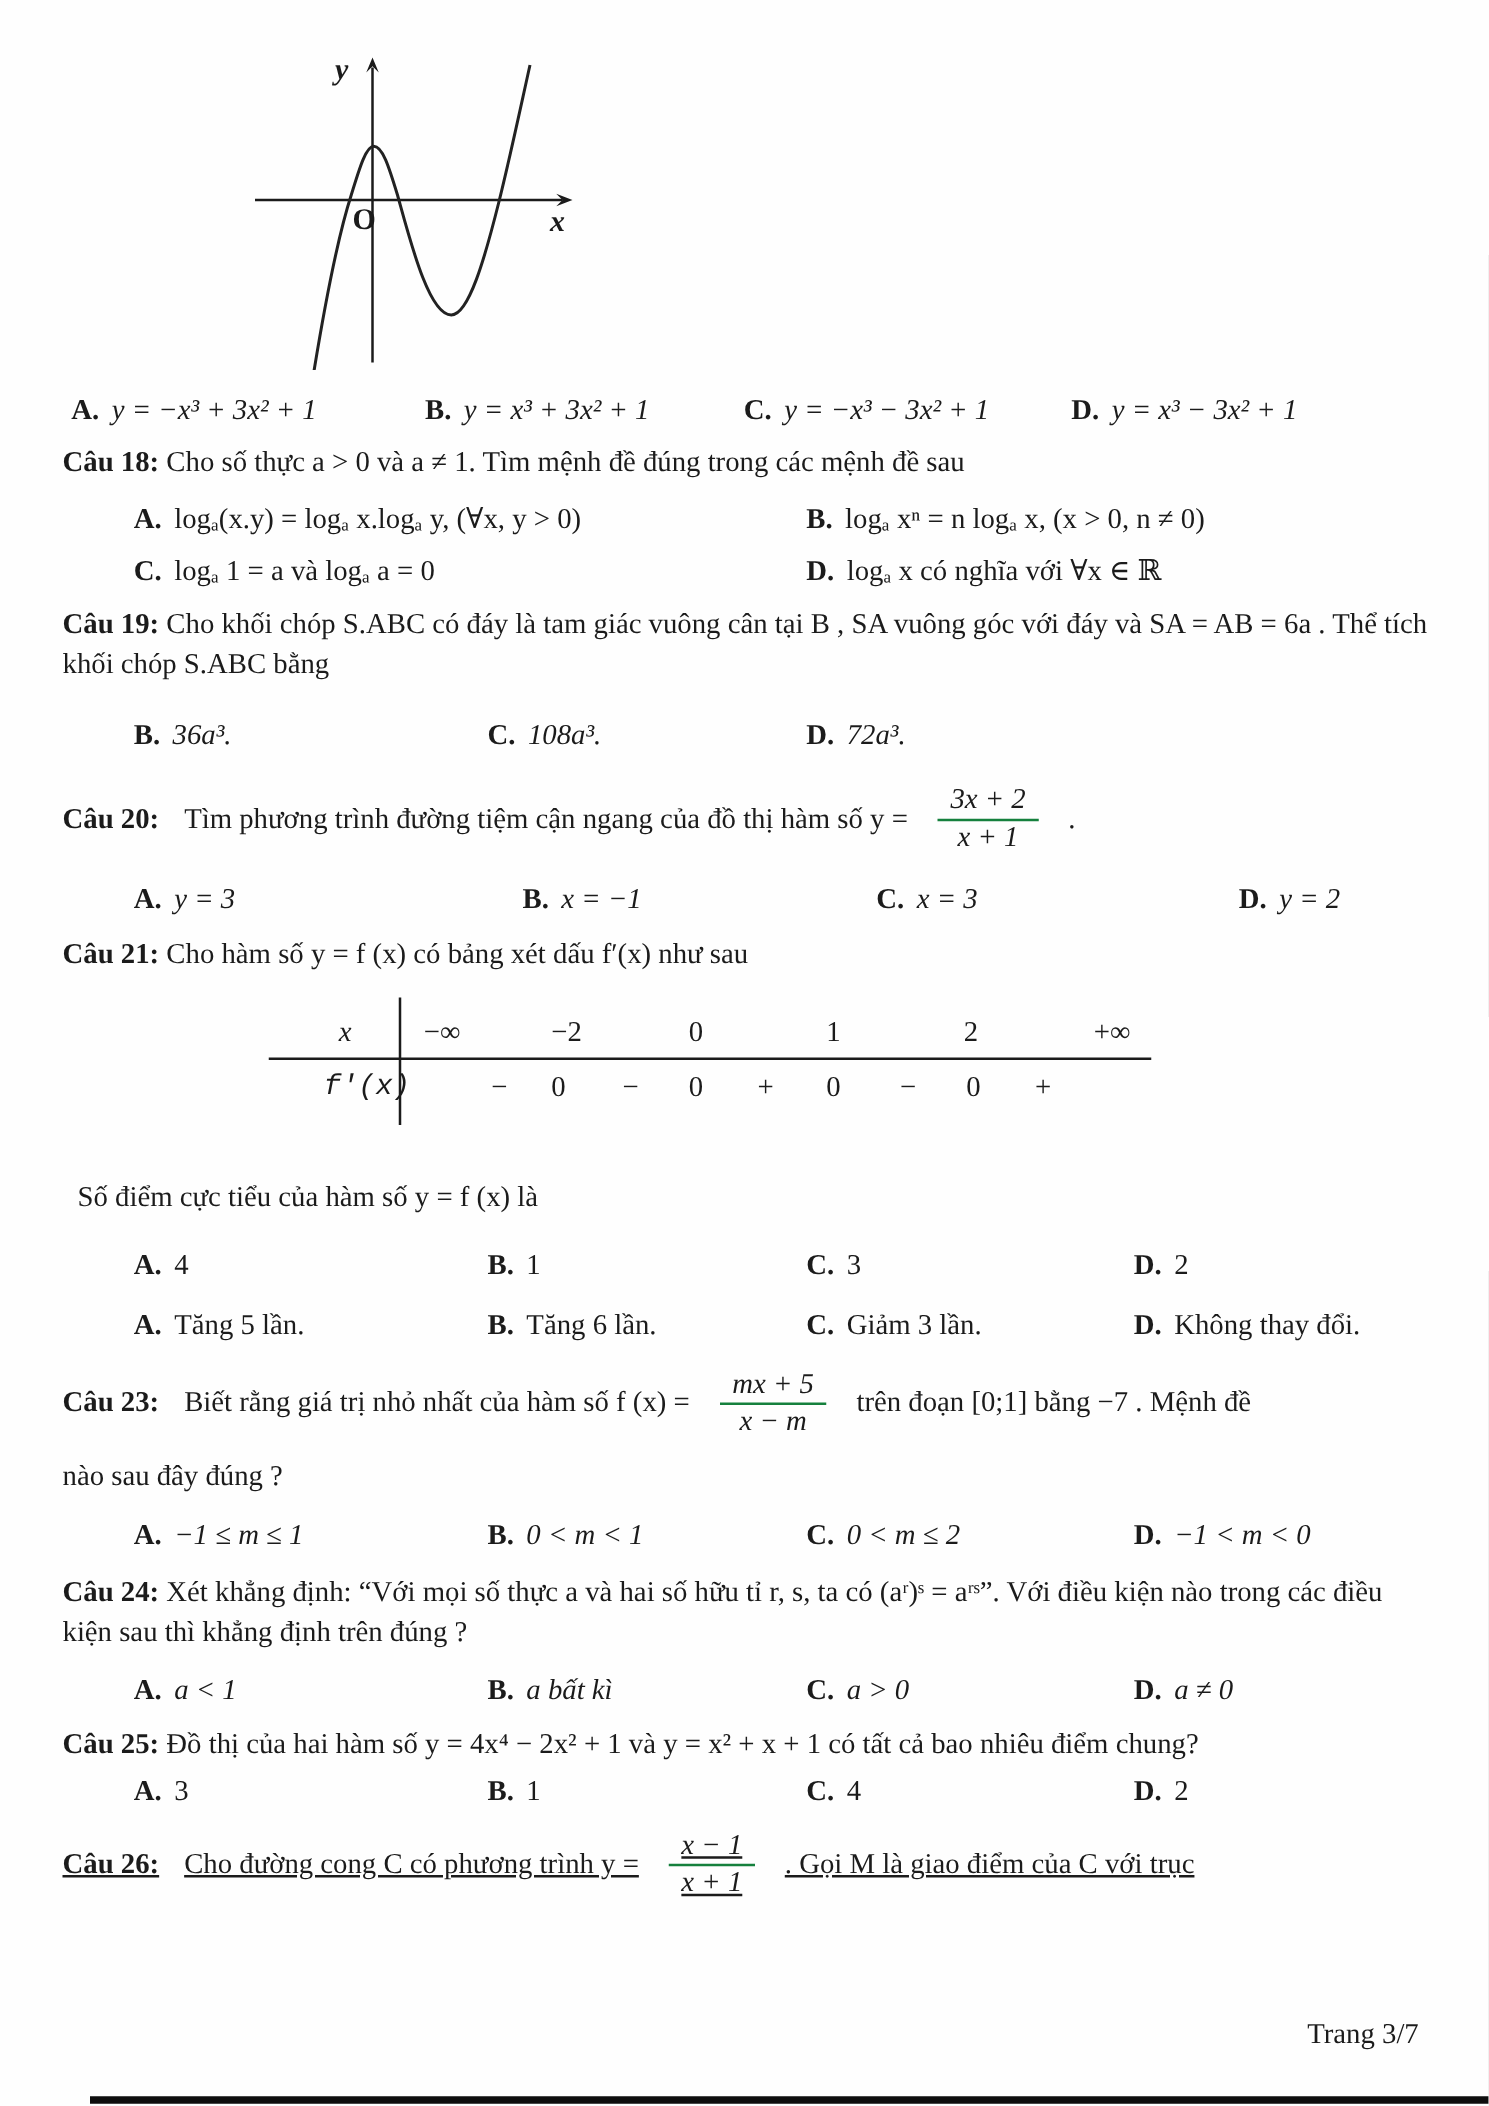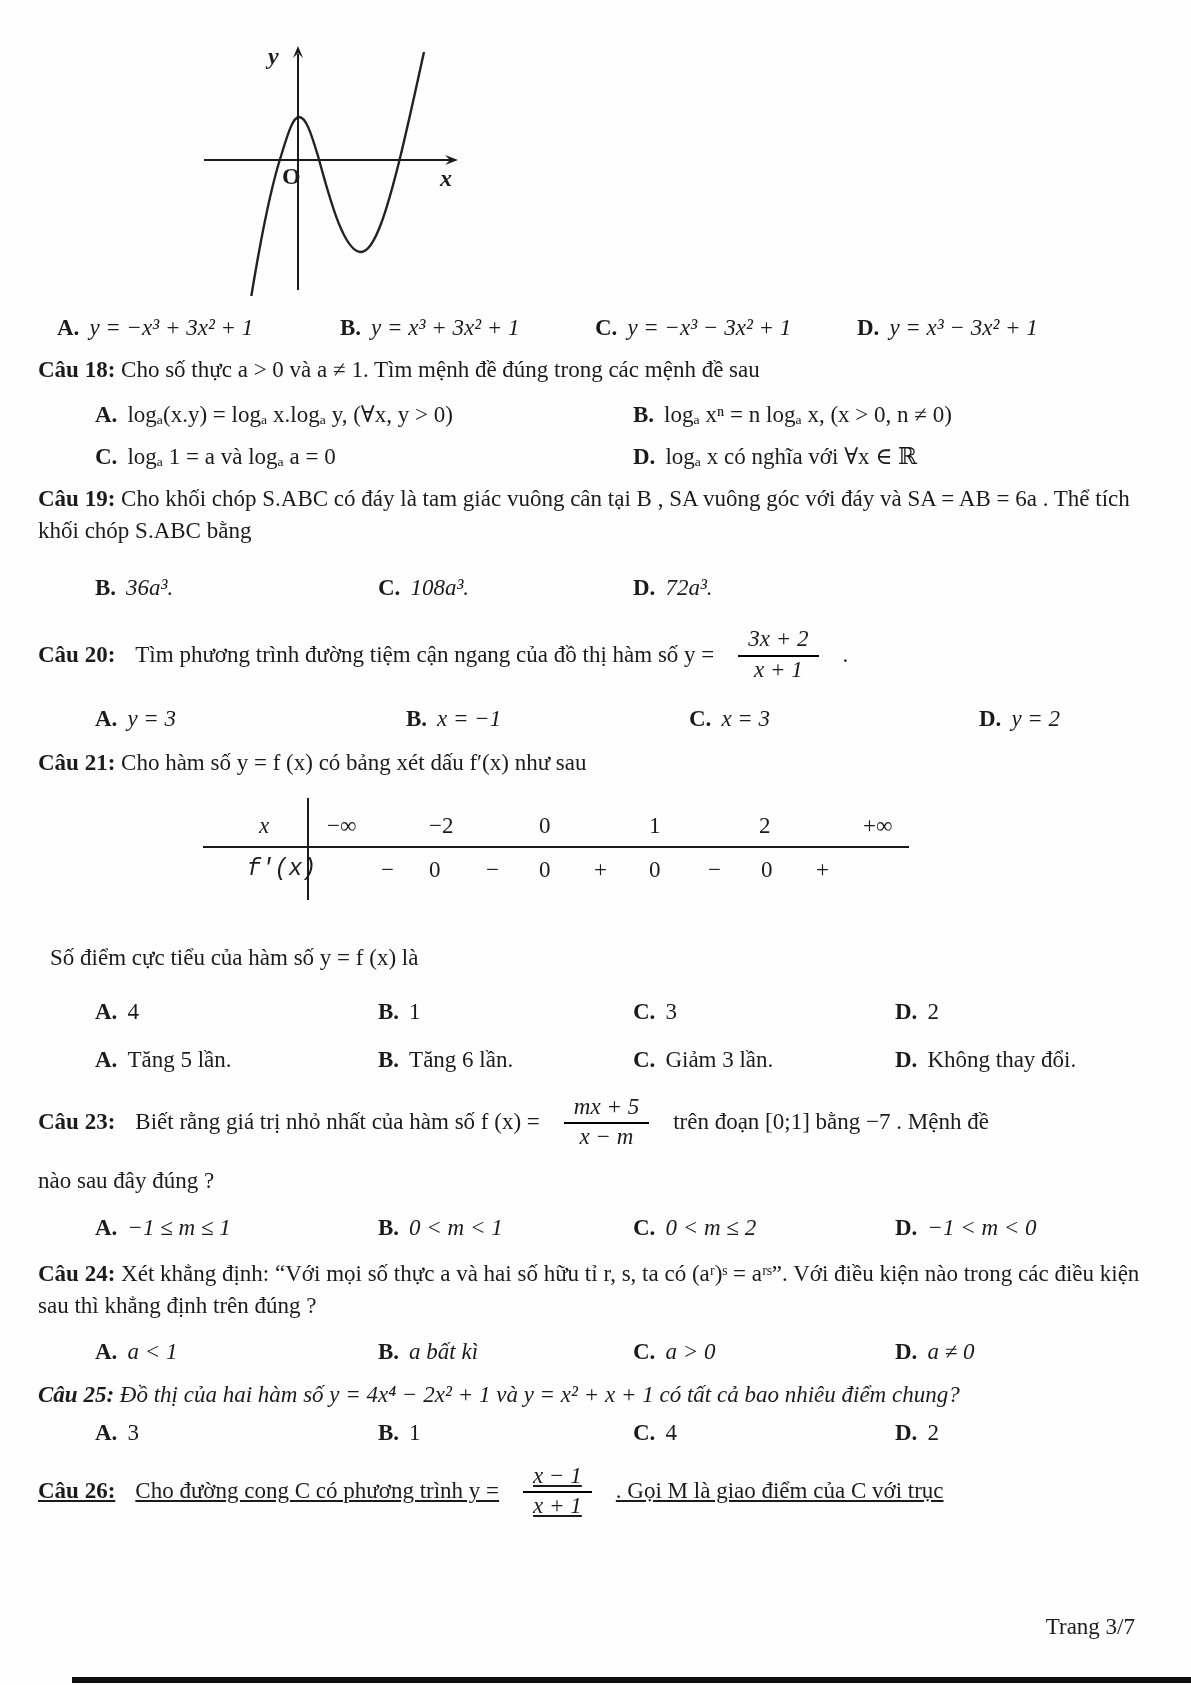"Câu 18: Cho số thực" .qblock { margin: 0 46px 0 38px -> 0 46px 0 50px }
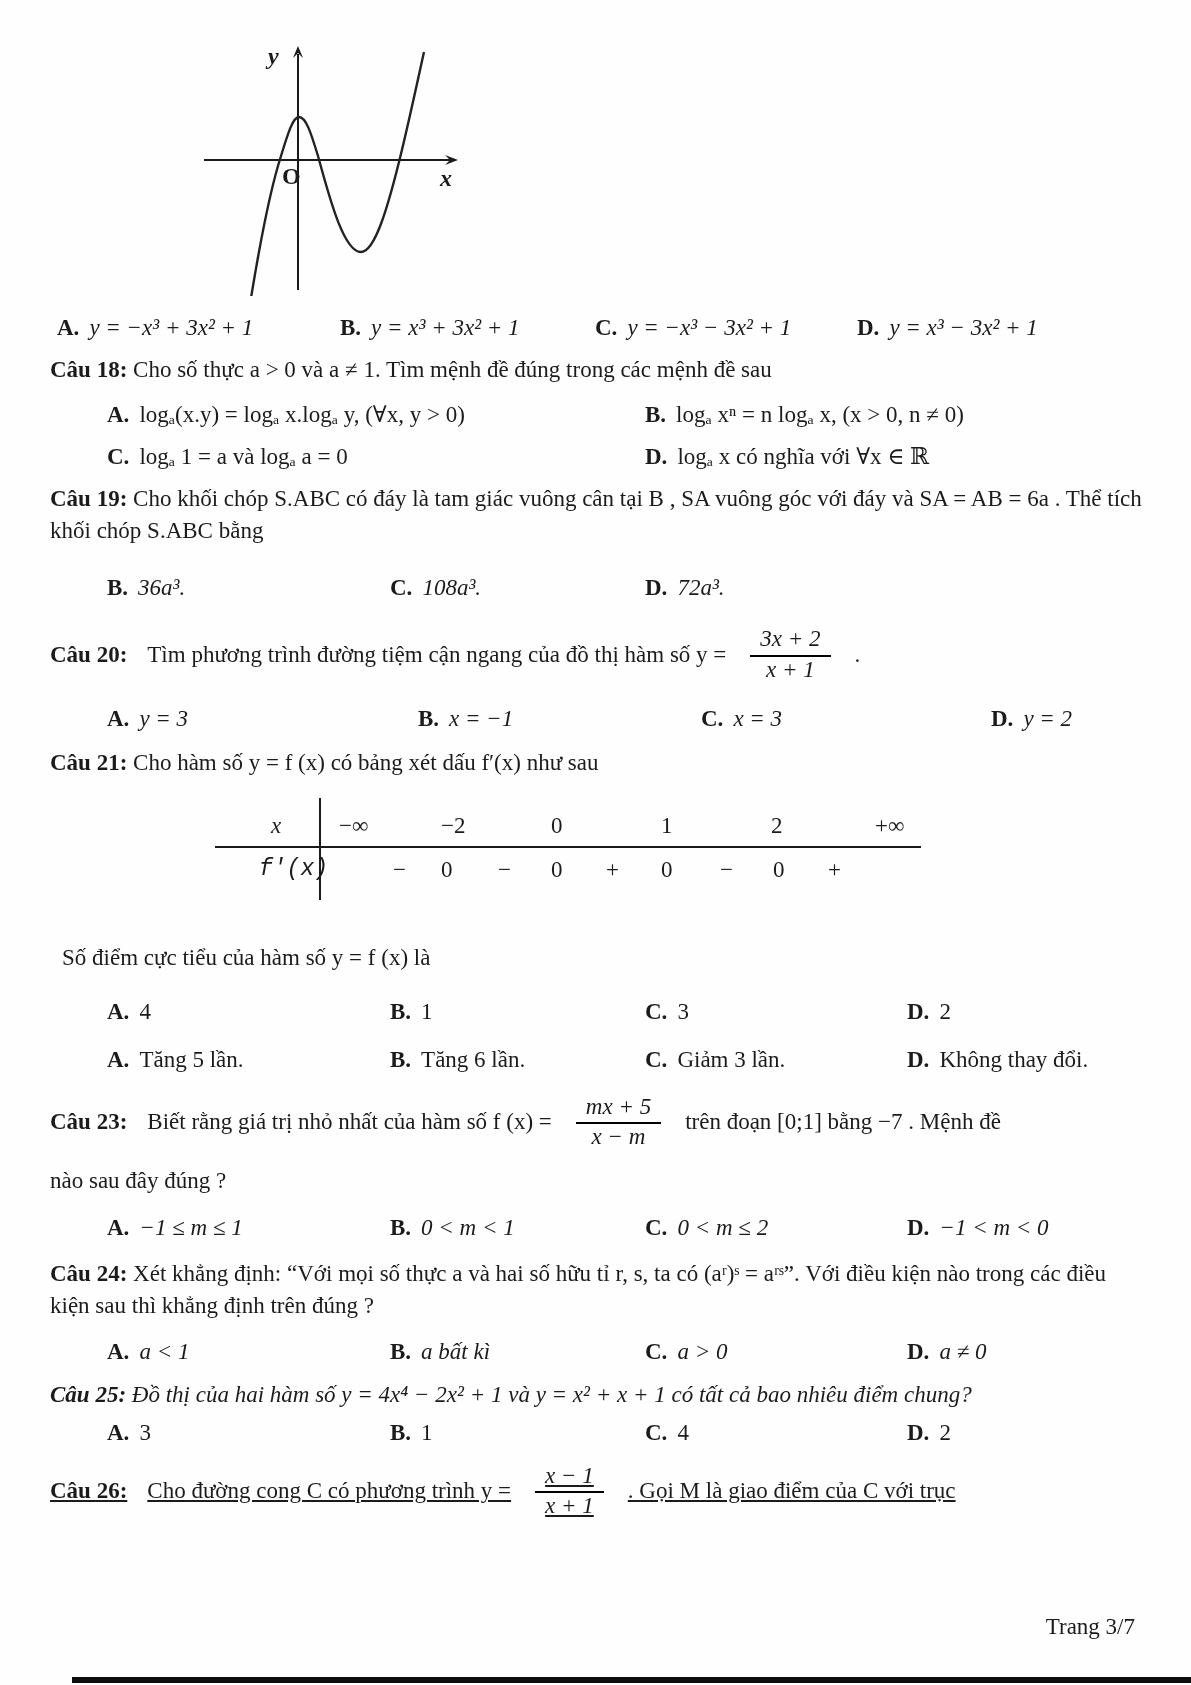"3x + 2" .frac .num { border-bottom: 2px solid #000000 -> 2px solid #15803d }
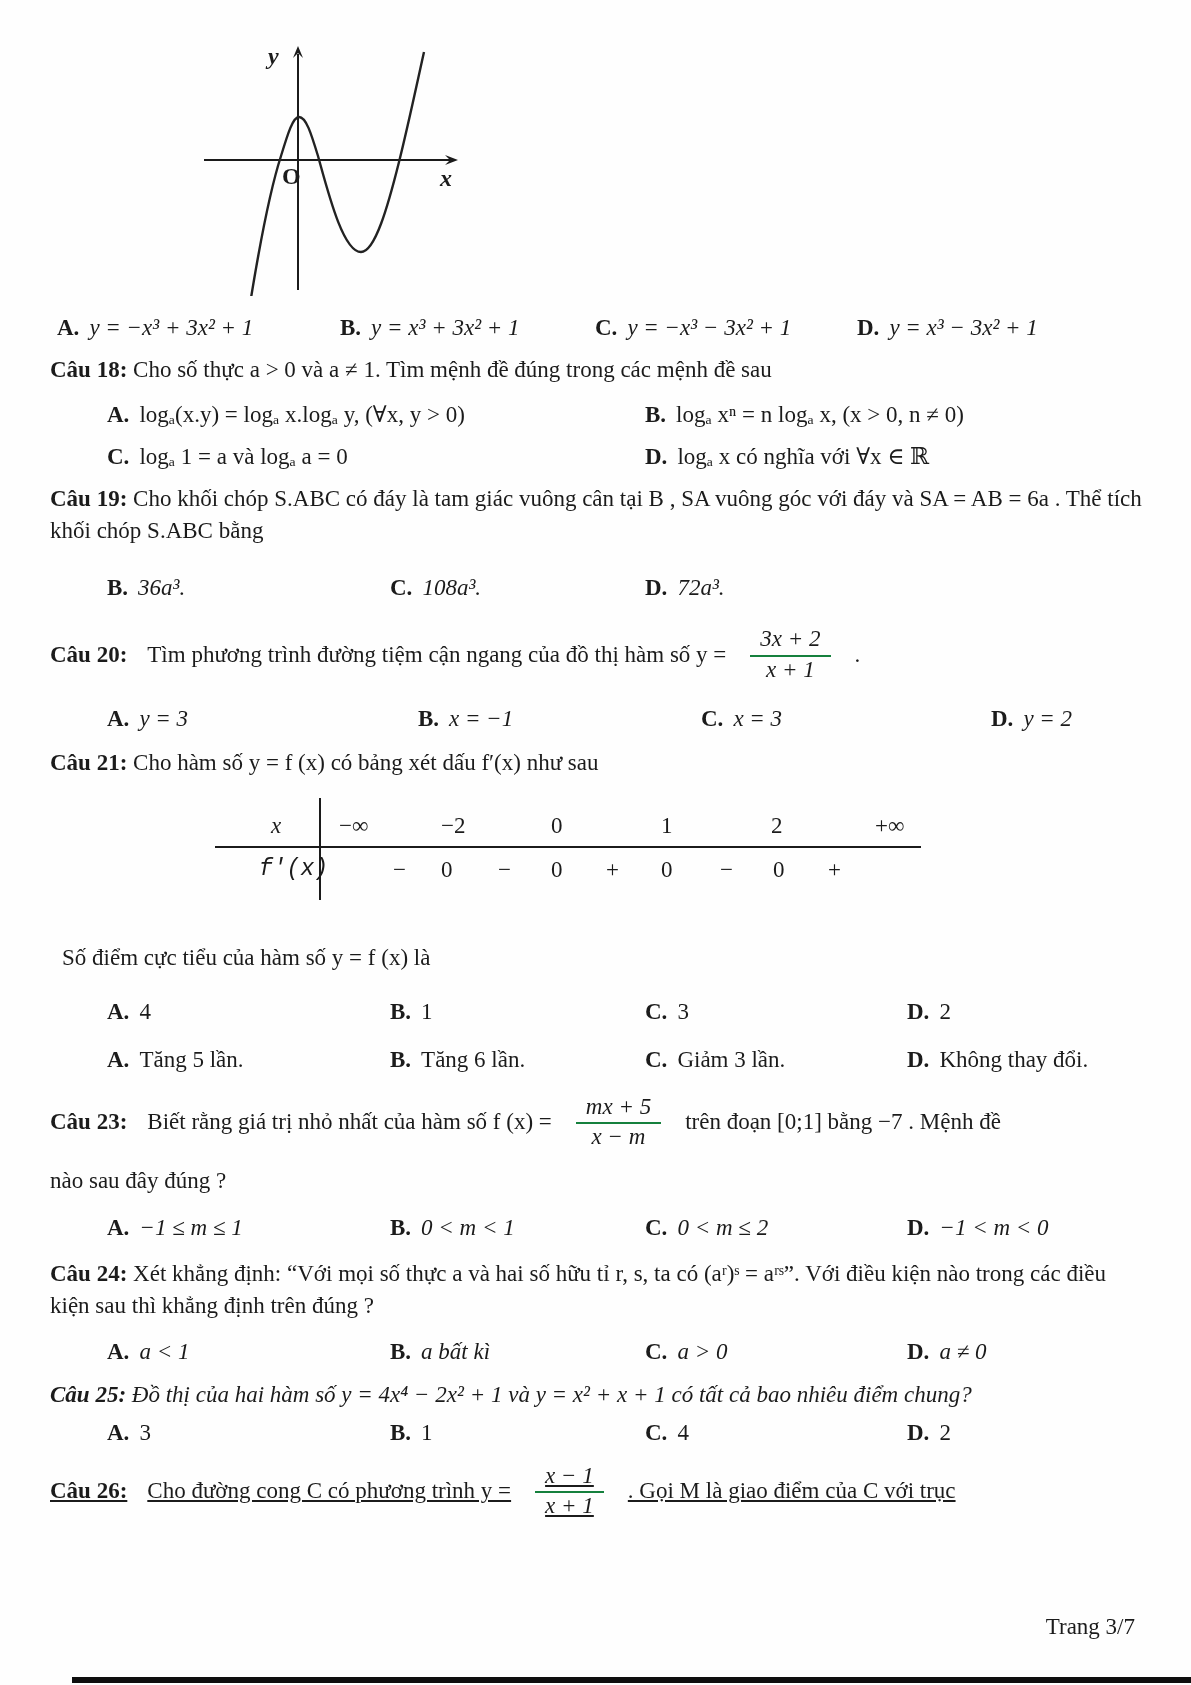"Câu 25: Đồ thị của" div.qtext { font-style: italic -> none }
